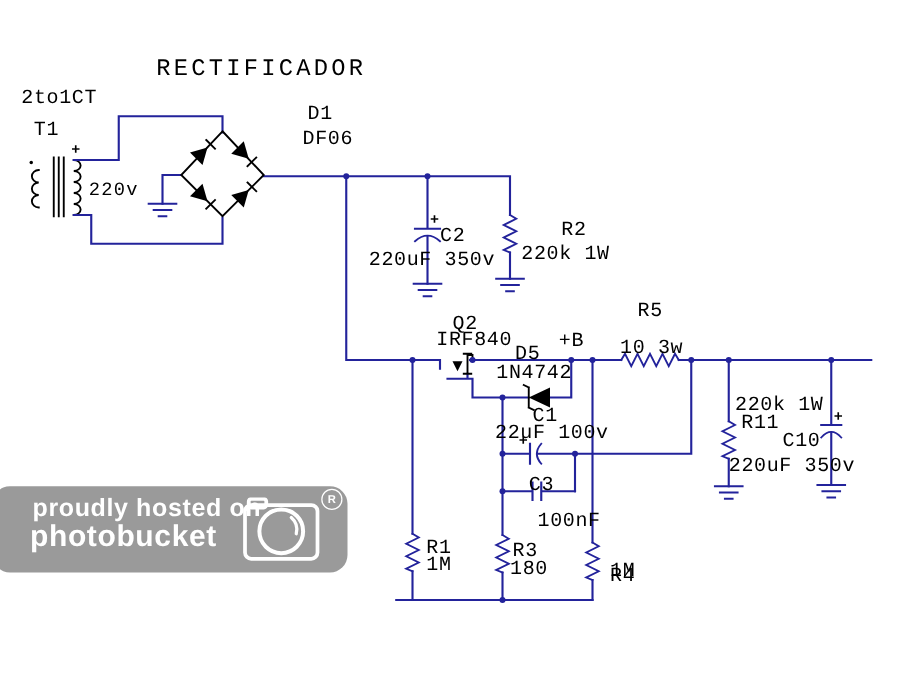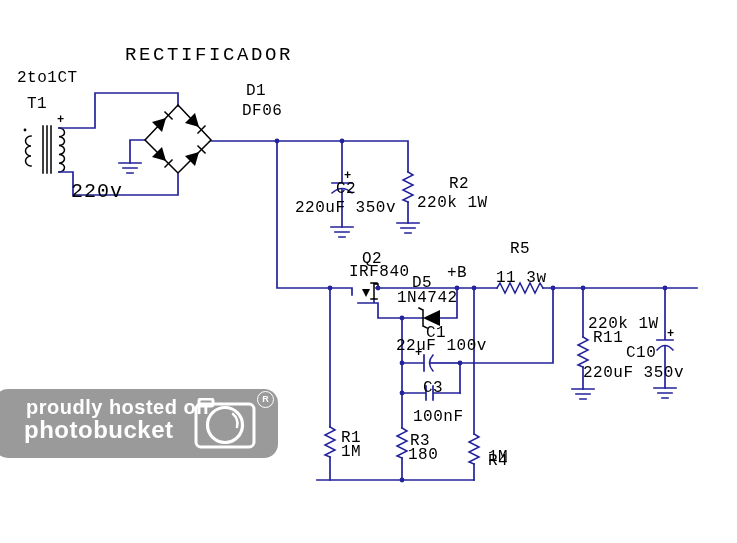"220v" .lbl.big { font-size: 20px -> 15px; margin-top: 37px -> none }
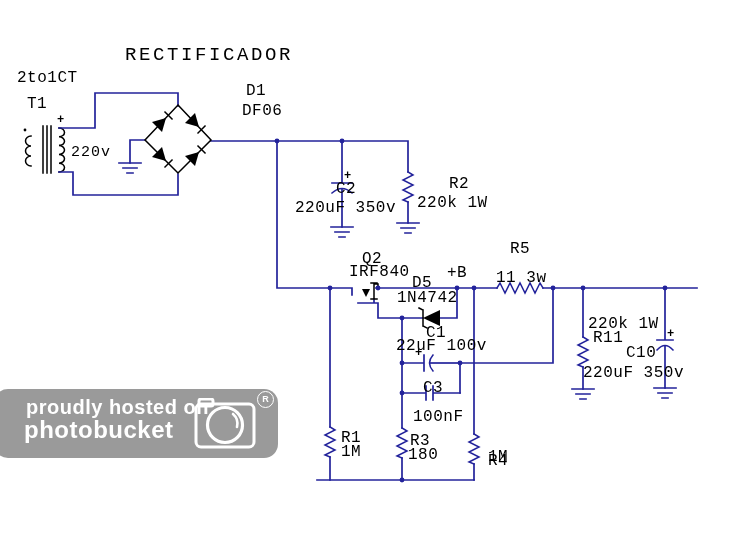"C2" span.lbl { left: 336px -> 352px }
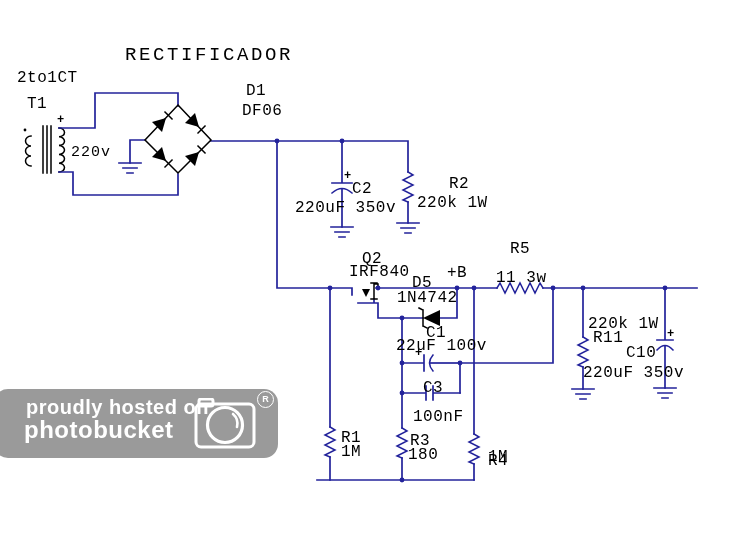"11 3w" span.lbl { text: 11 -> 10 }
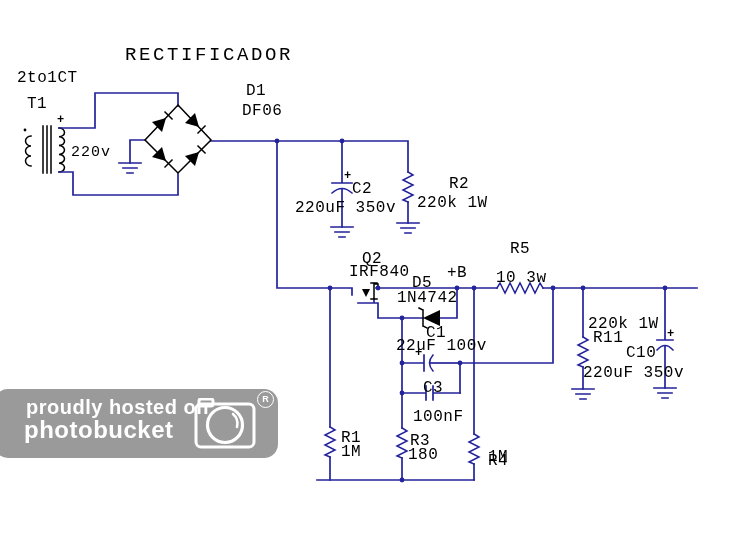"100nF" span.lbl { left: 413px -> 430px }
